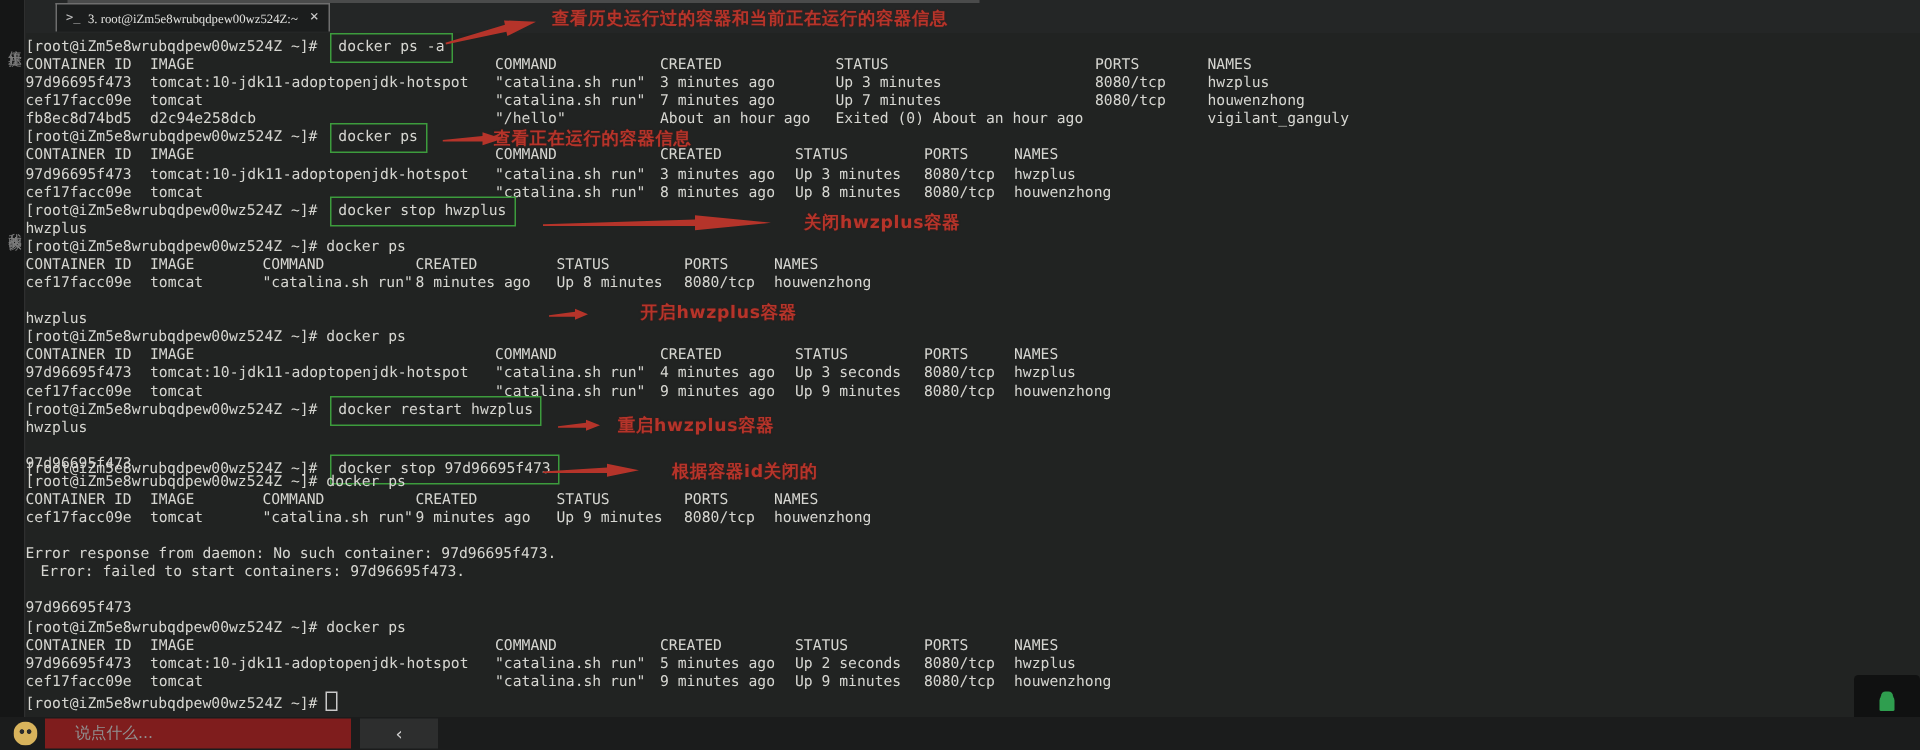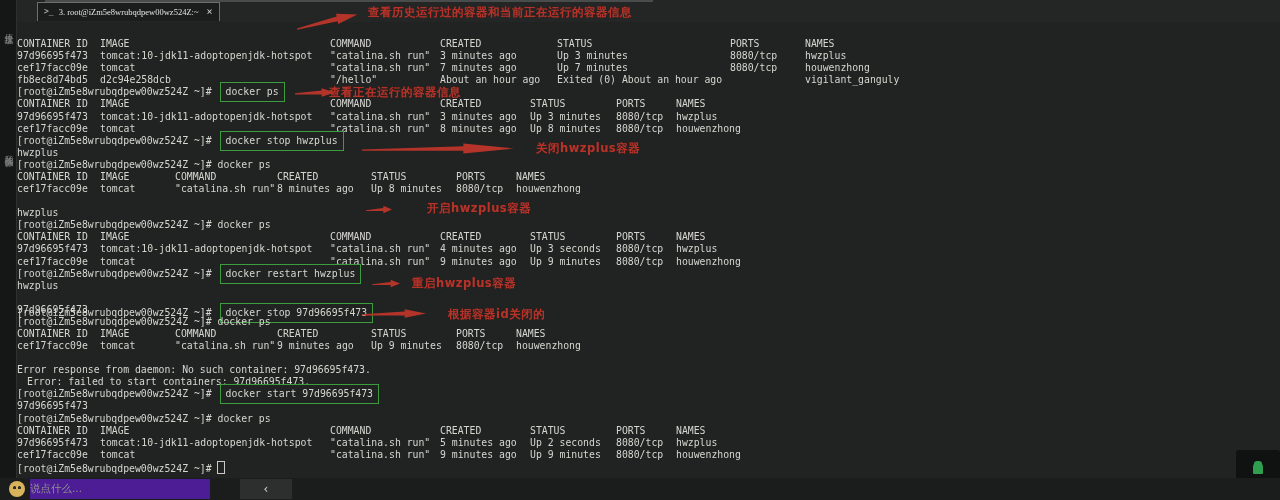"[root@iZm5e8wrubqdpew00wz524Z ~]# docker ps -a" div.tline { html: none -> <div><span>[root@iZm5e8wrubqdpew00wz524Z ~]#</span> <span>docker ps -a</span></div> }
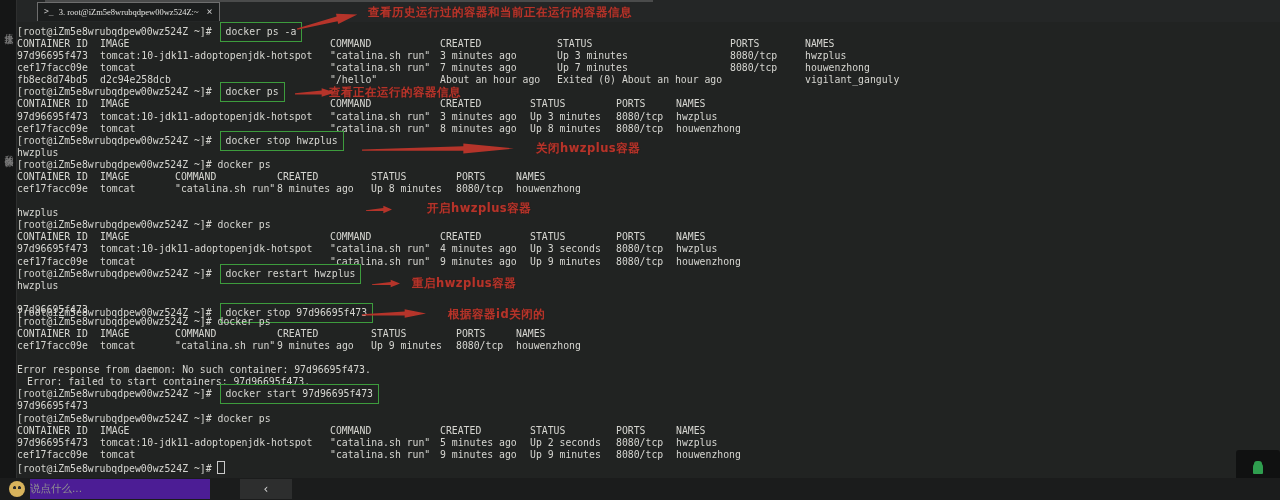"[root@iZm5e8wrubqdpew00wz524Z ~]# docker start" div.tline { html: <div><span>[root@iZm5e8wrubqdpew00wz524Z ~]#</span> <span>docker start 97d96695f473</span></div> -> none }
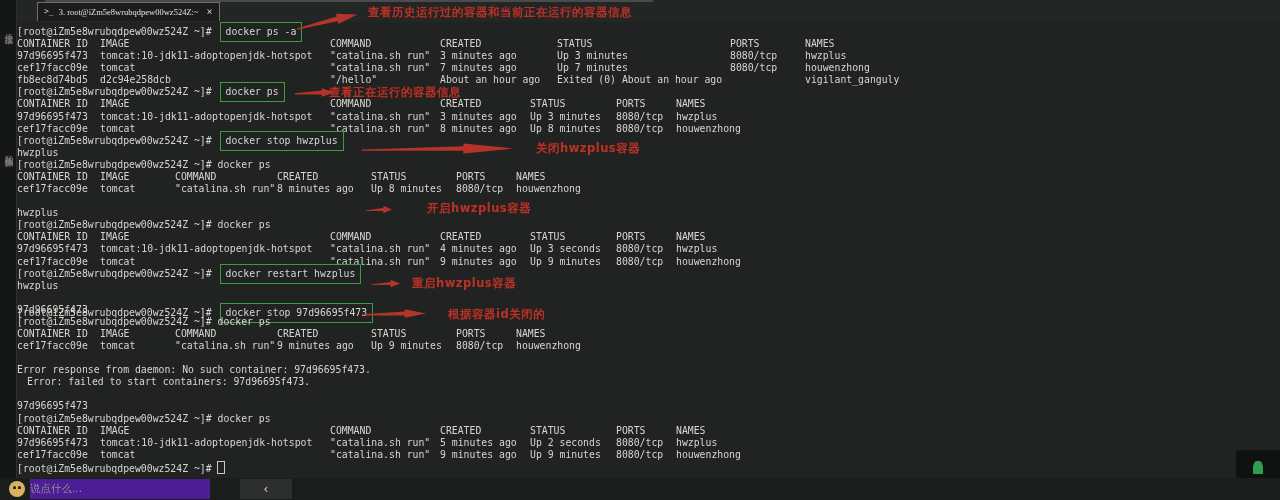"说点什么..." .comment-input { background: #4c1d95 -> #7f1d1d; padding-left: none -> 20px; width: 180px -> 204px }
